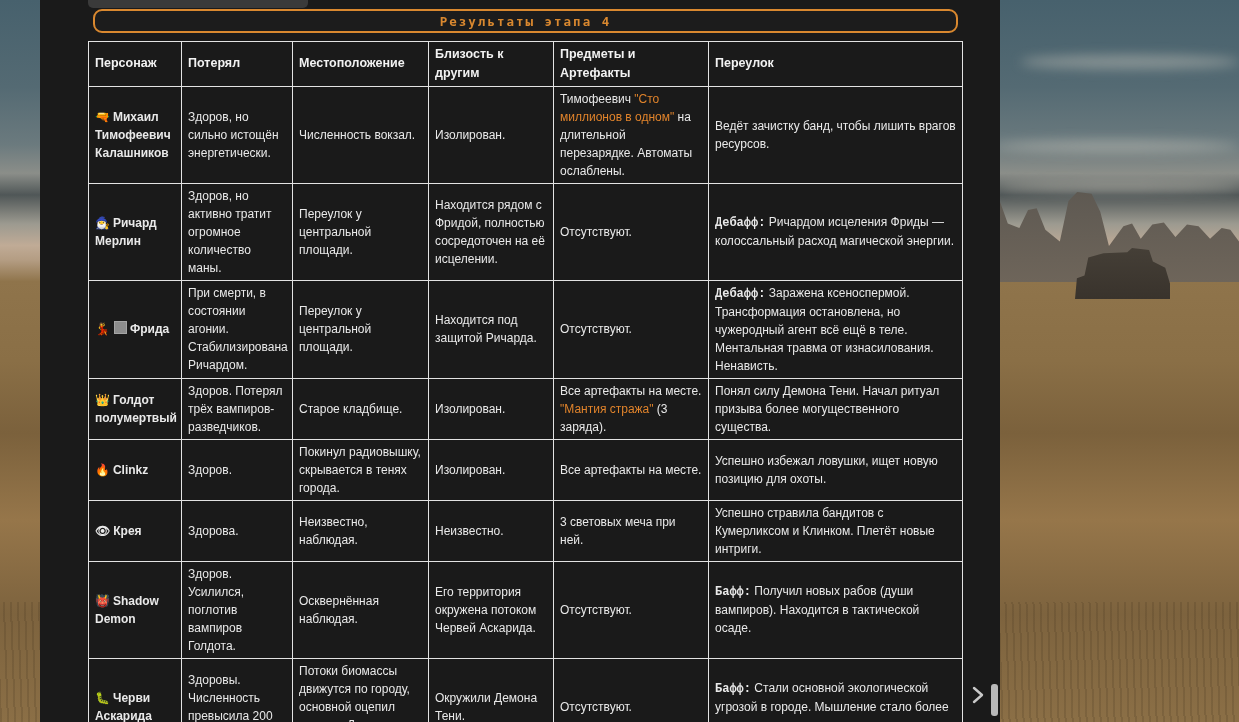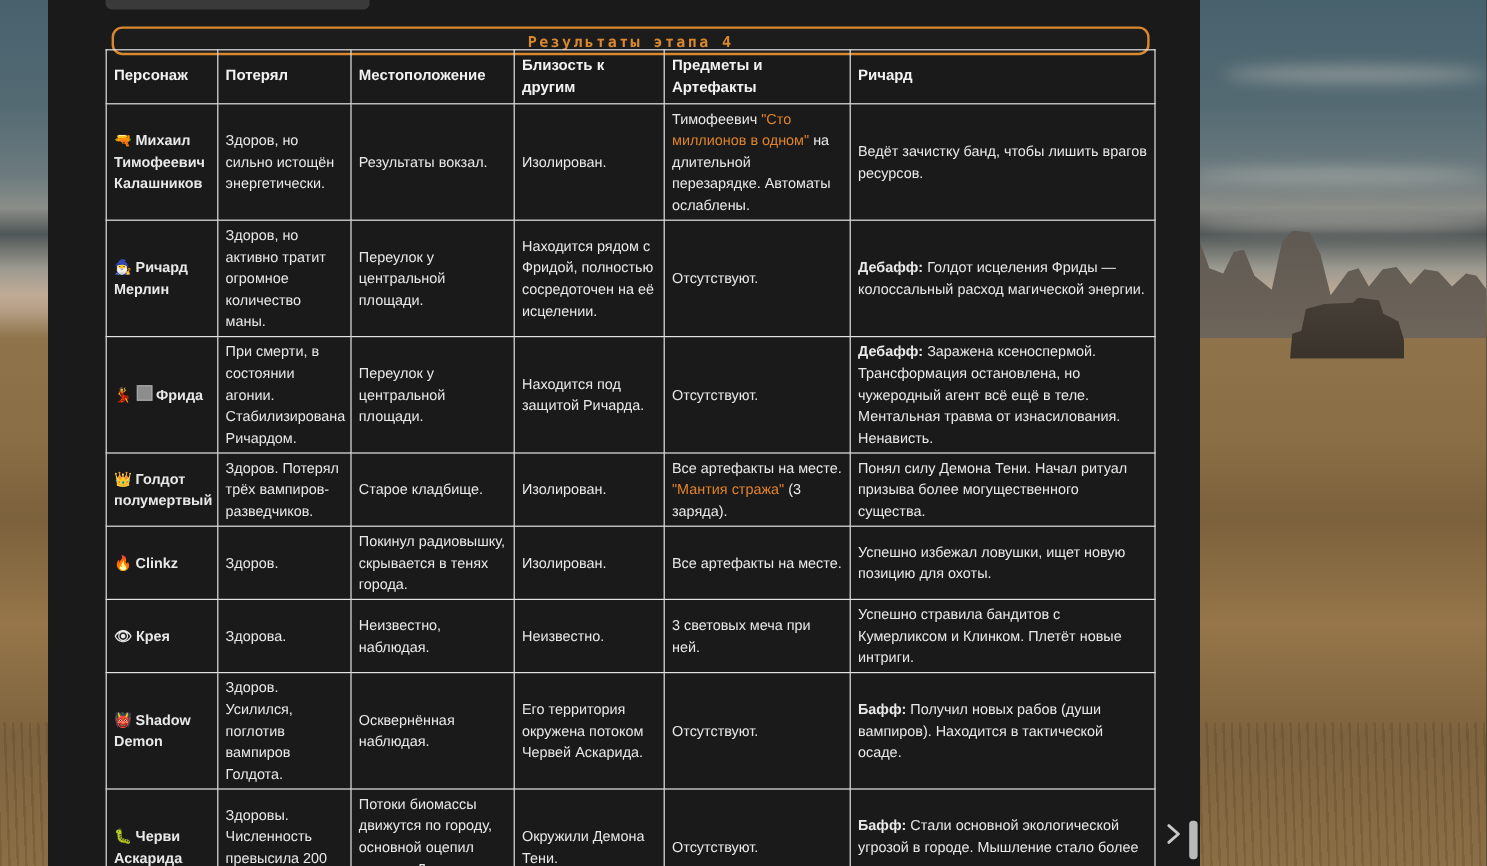"Результаты этапа 4" .title-box { top: 22px -> 9px }
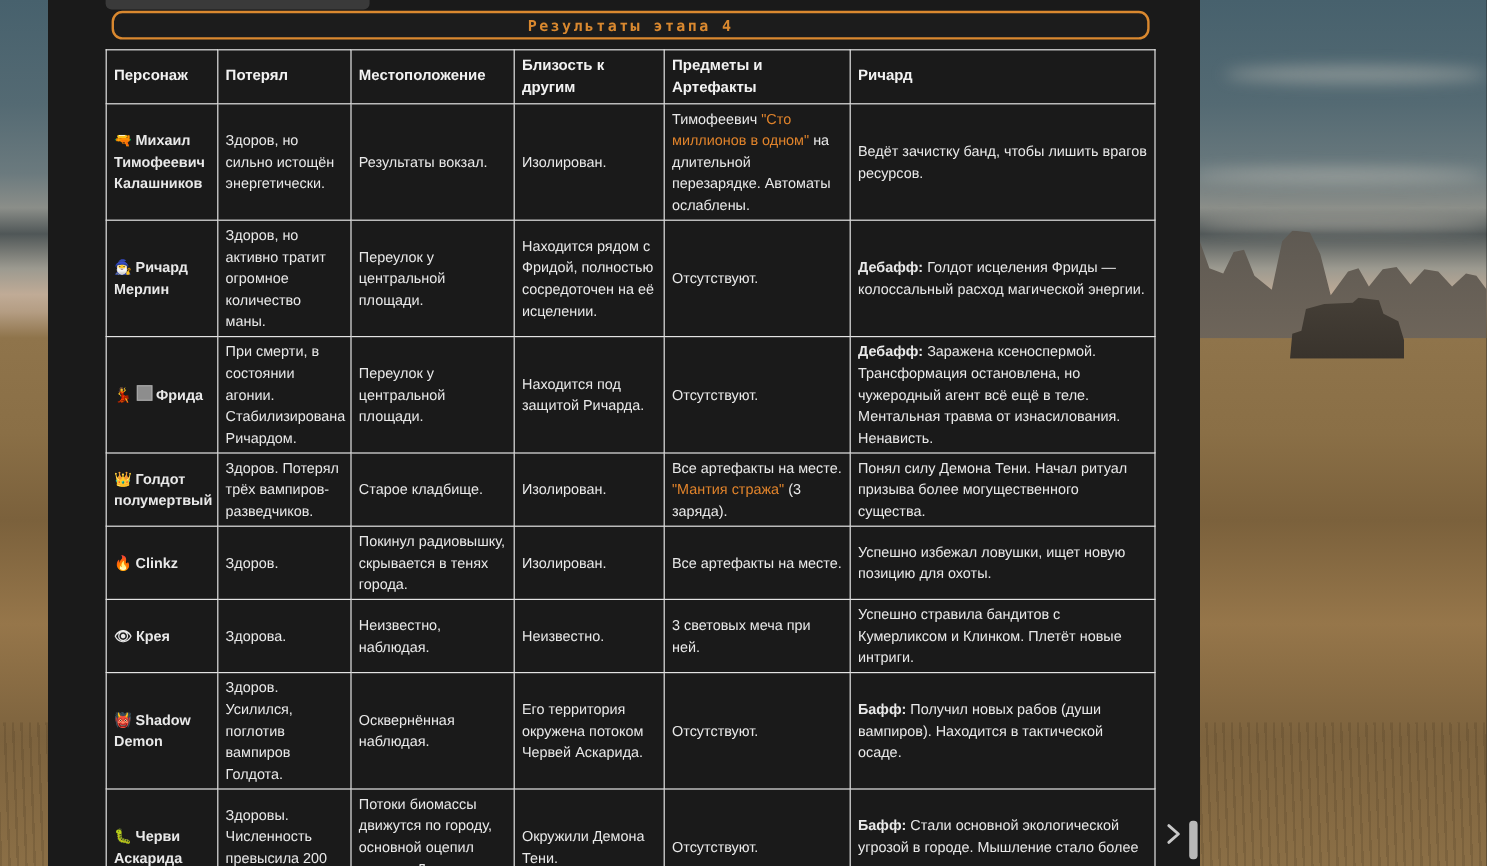"Ричард" th { text: Ричард -> Переулок }
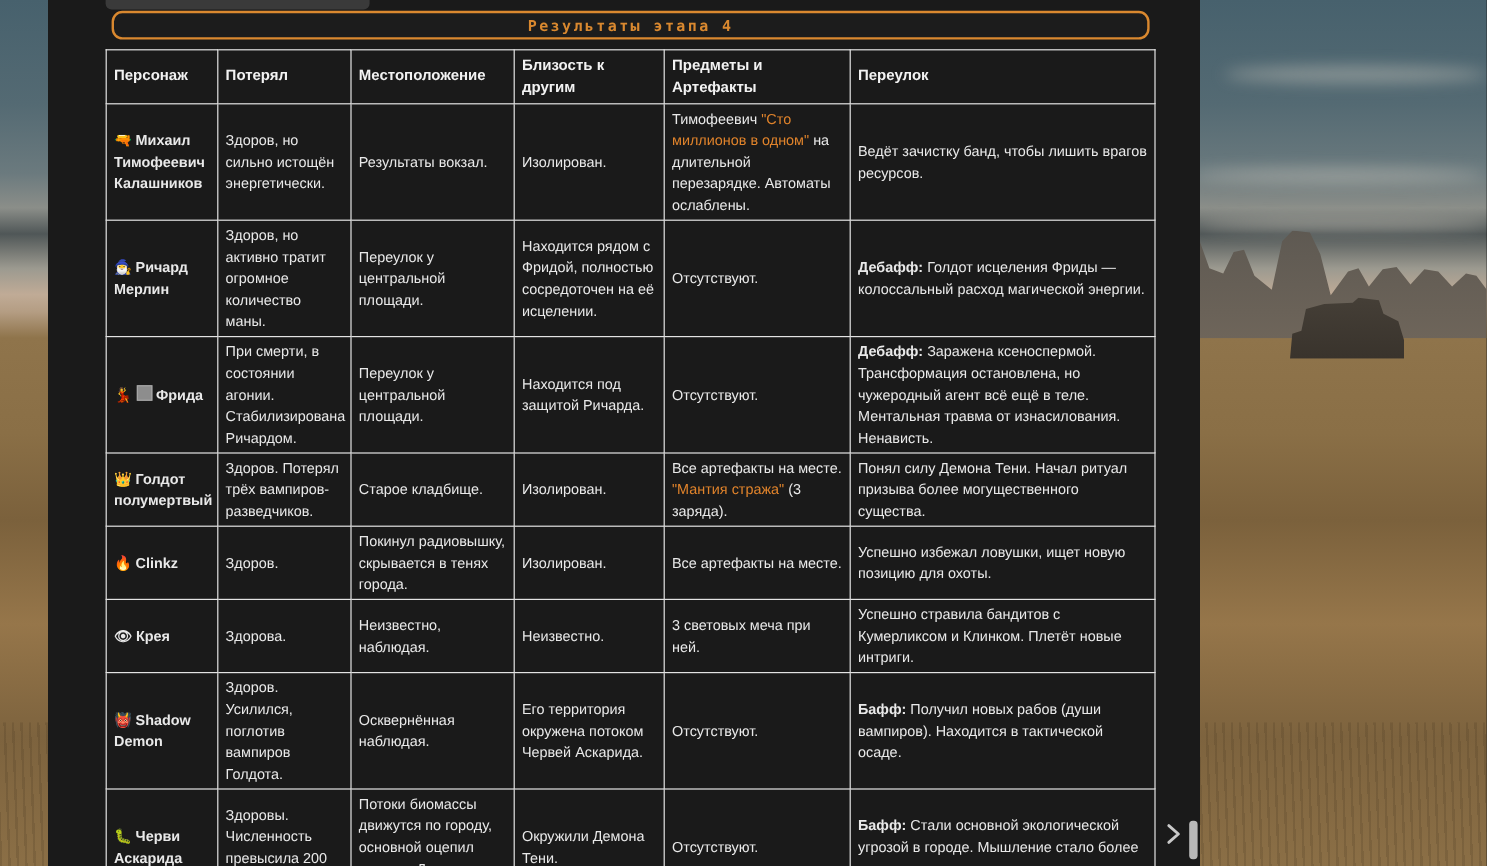"Результаты вокзал." td { text: Результаты -> Численность }
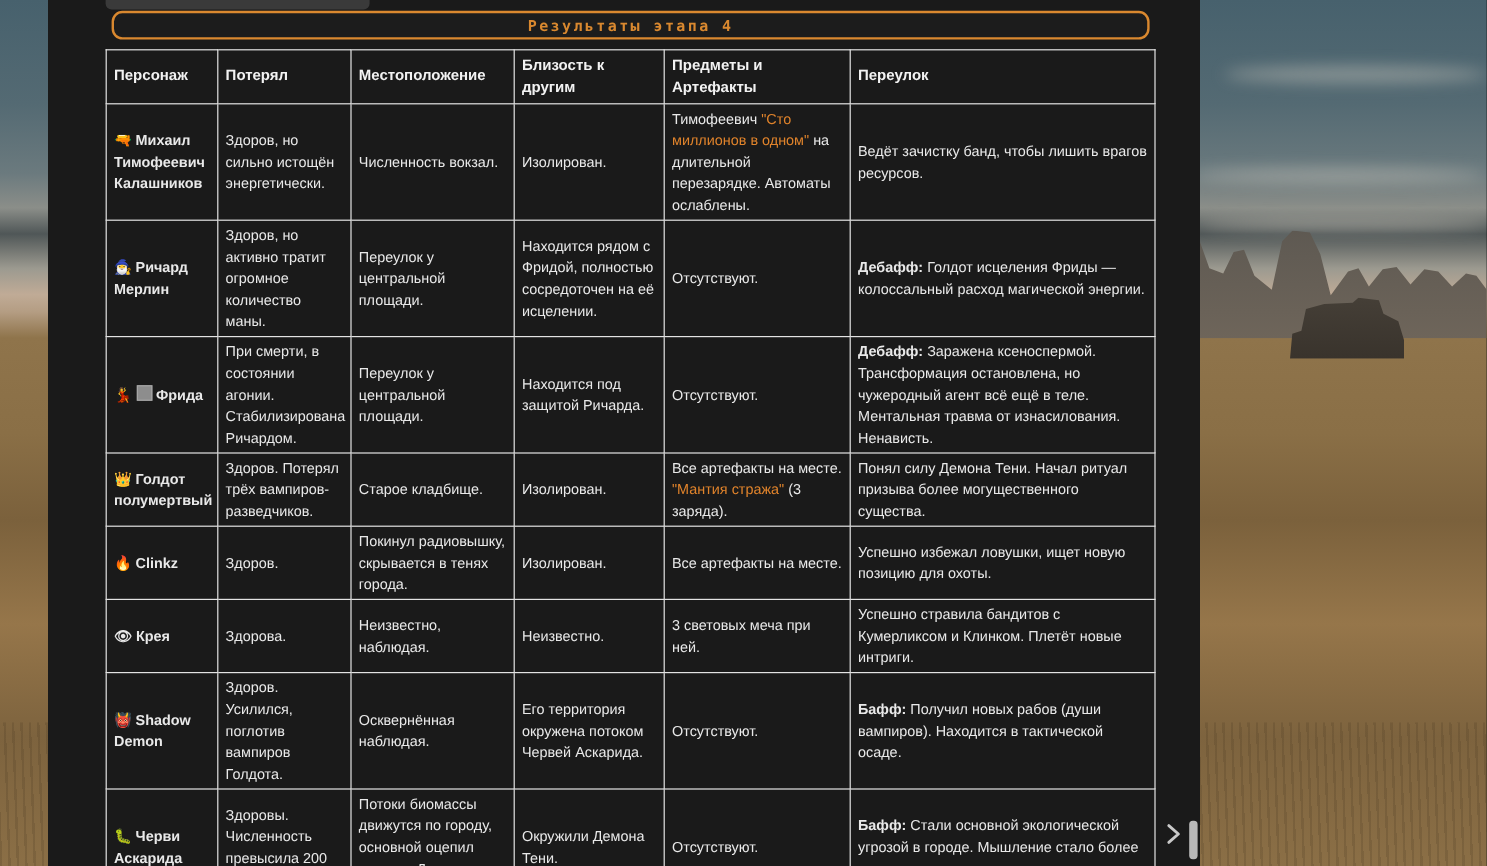"Дебафф:" .seg-b { font-family: none -> Liberation Mono, monospace }
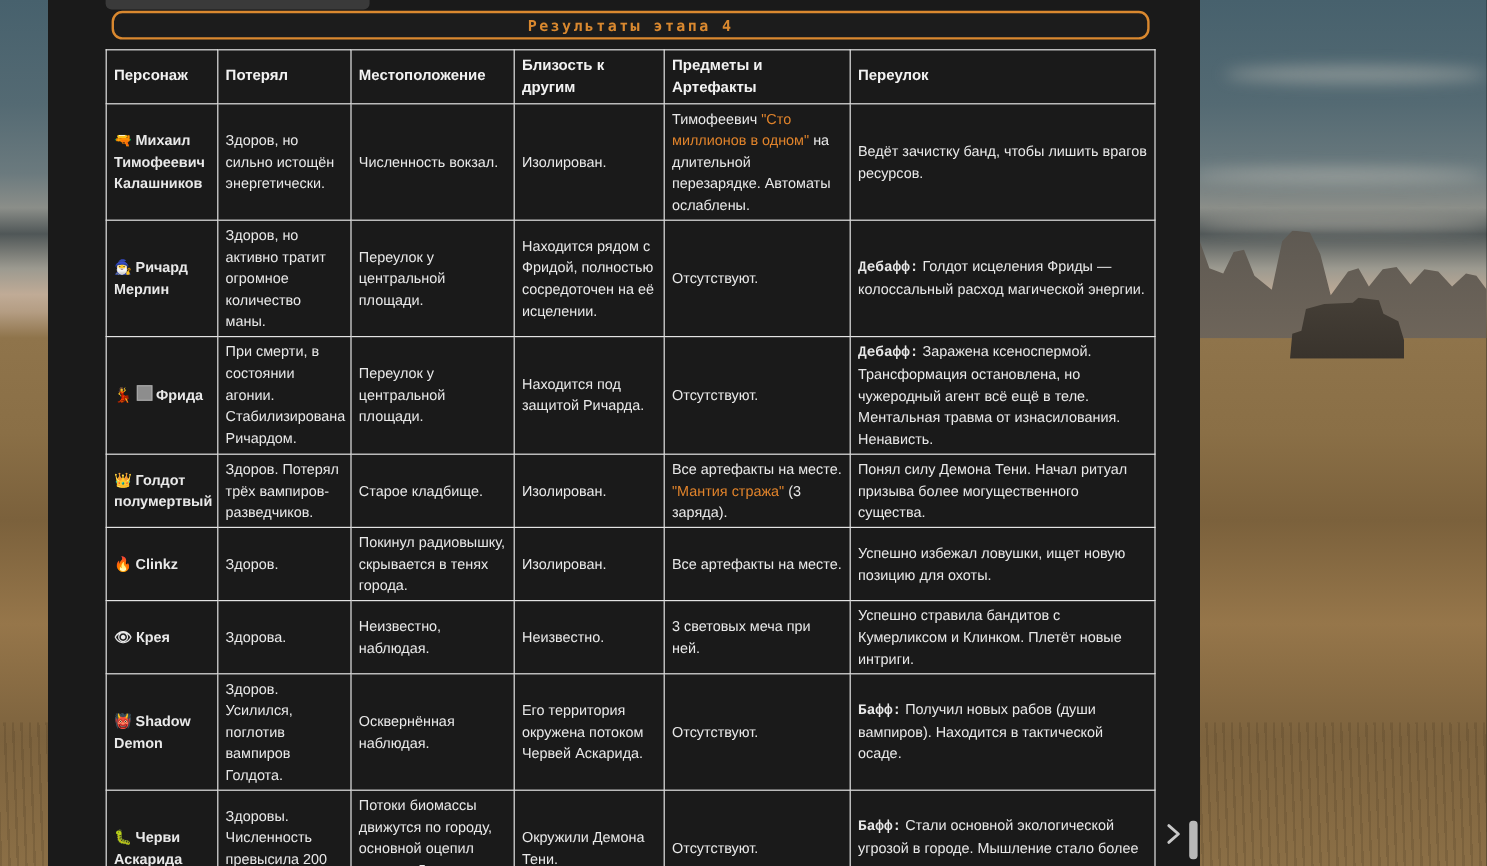"Голдот исцеления Фриды — колоссальный" span { text: Голдот -> Ричардом }
